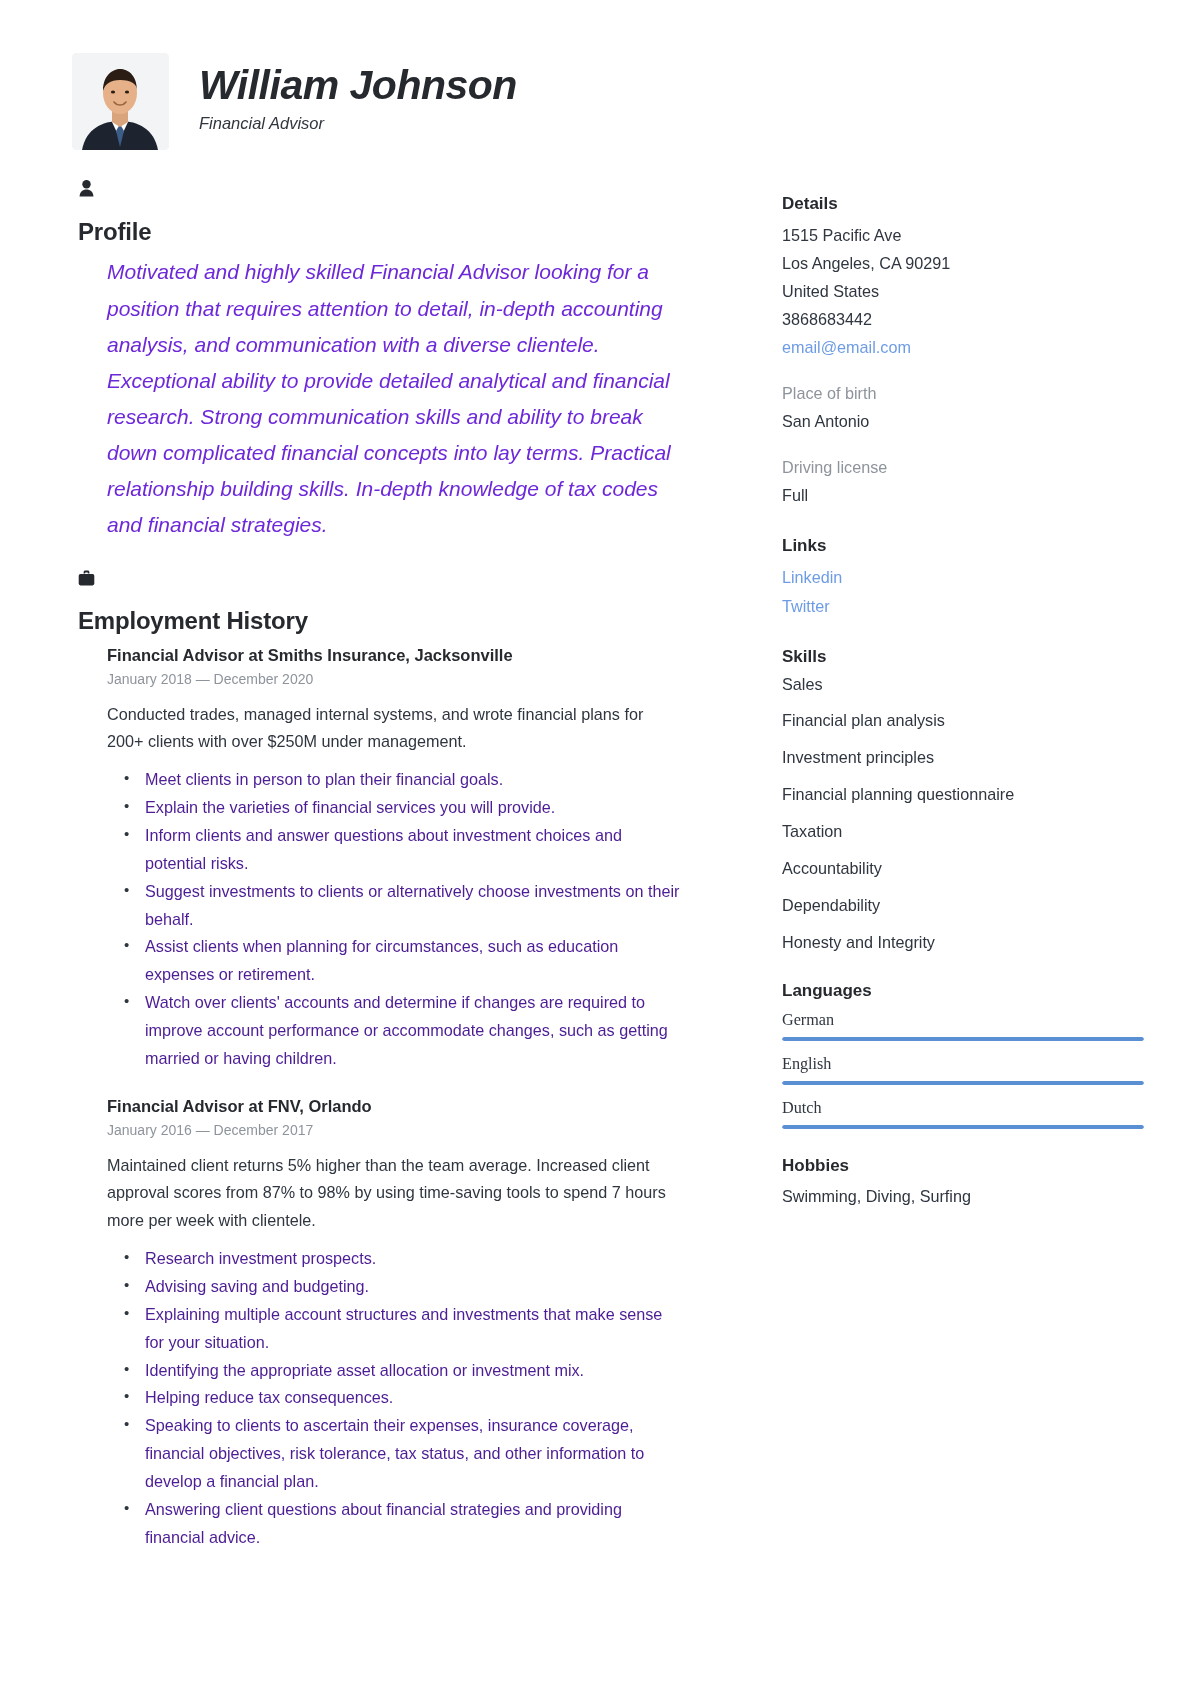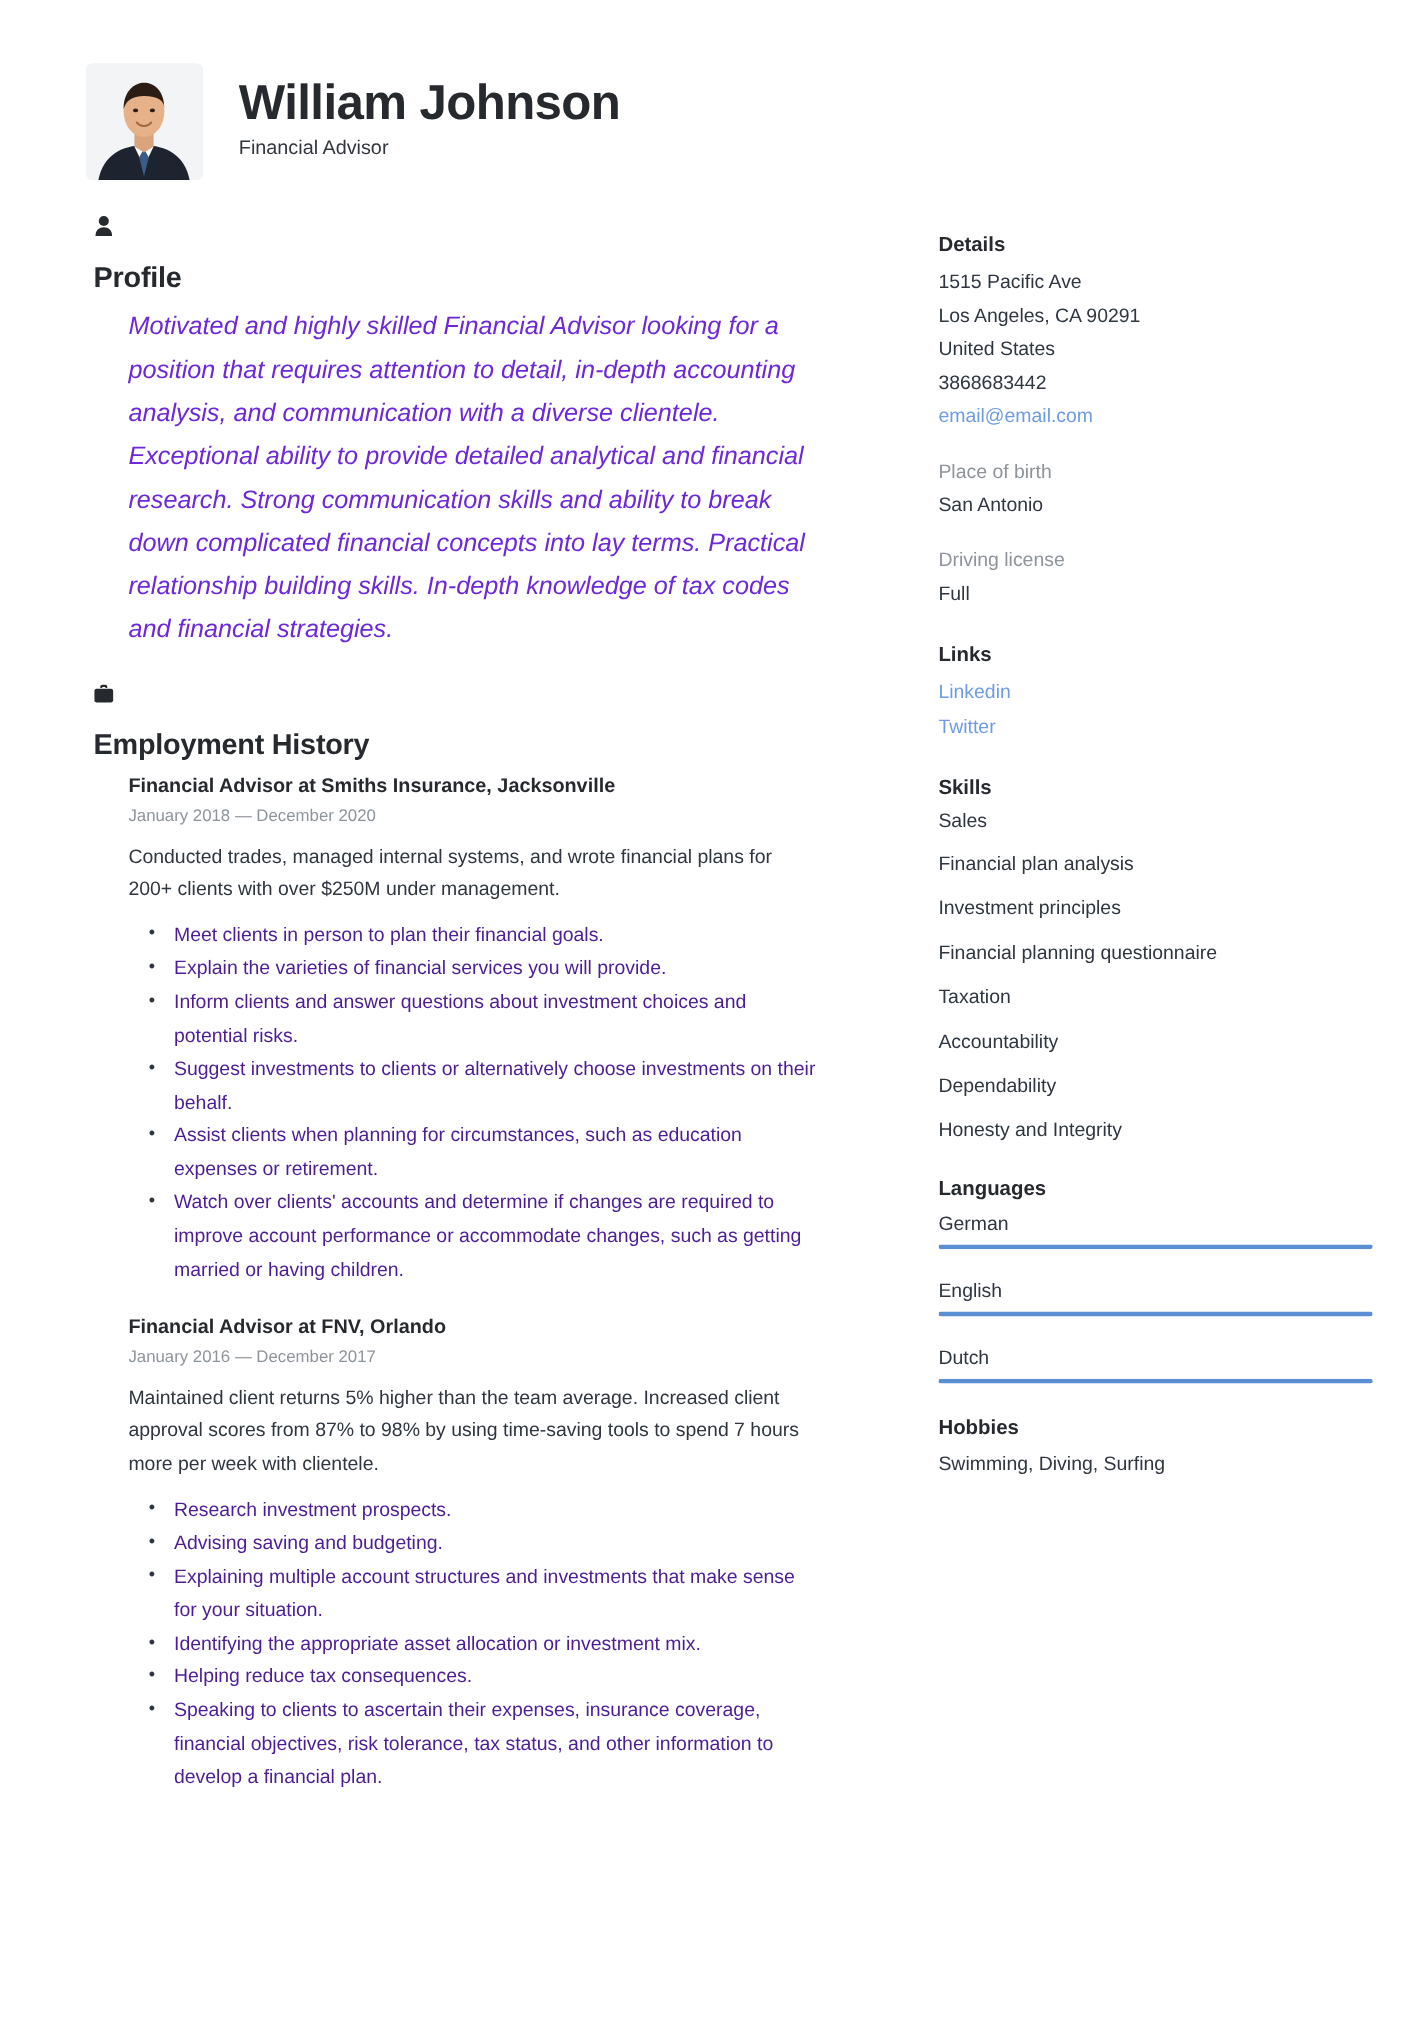"William Johnson" .header { font-style: none -> italic }
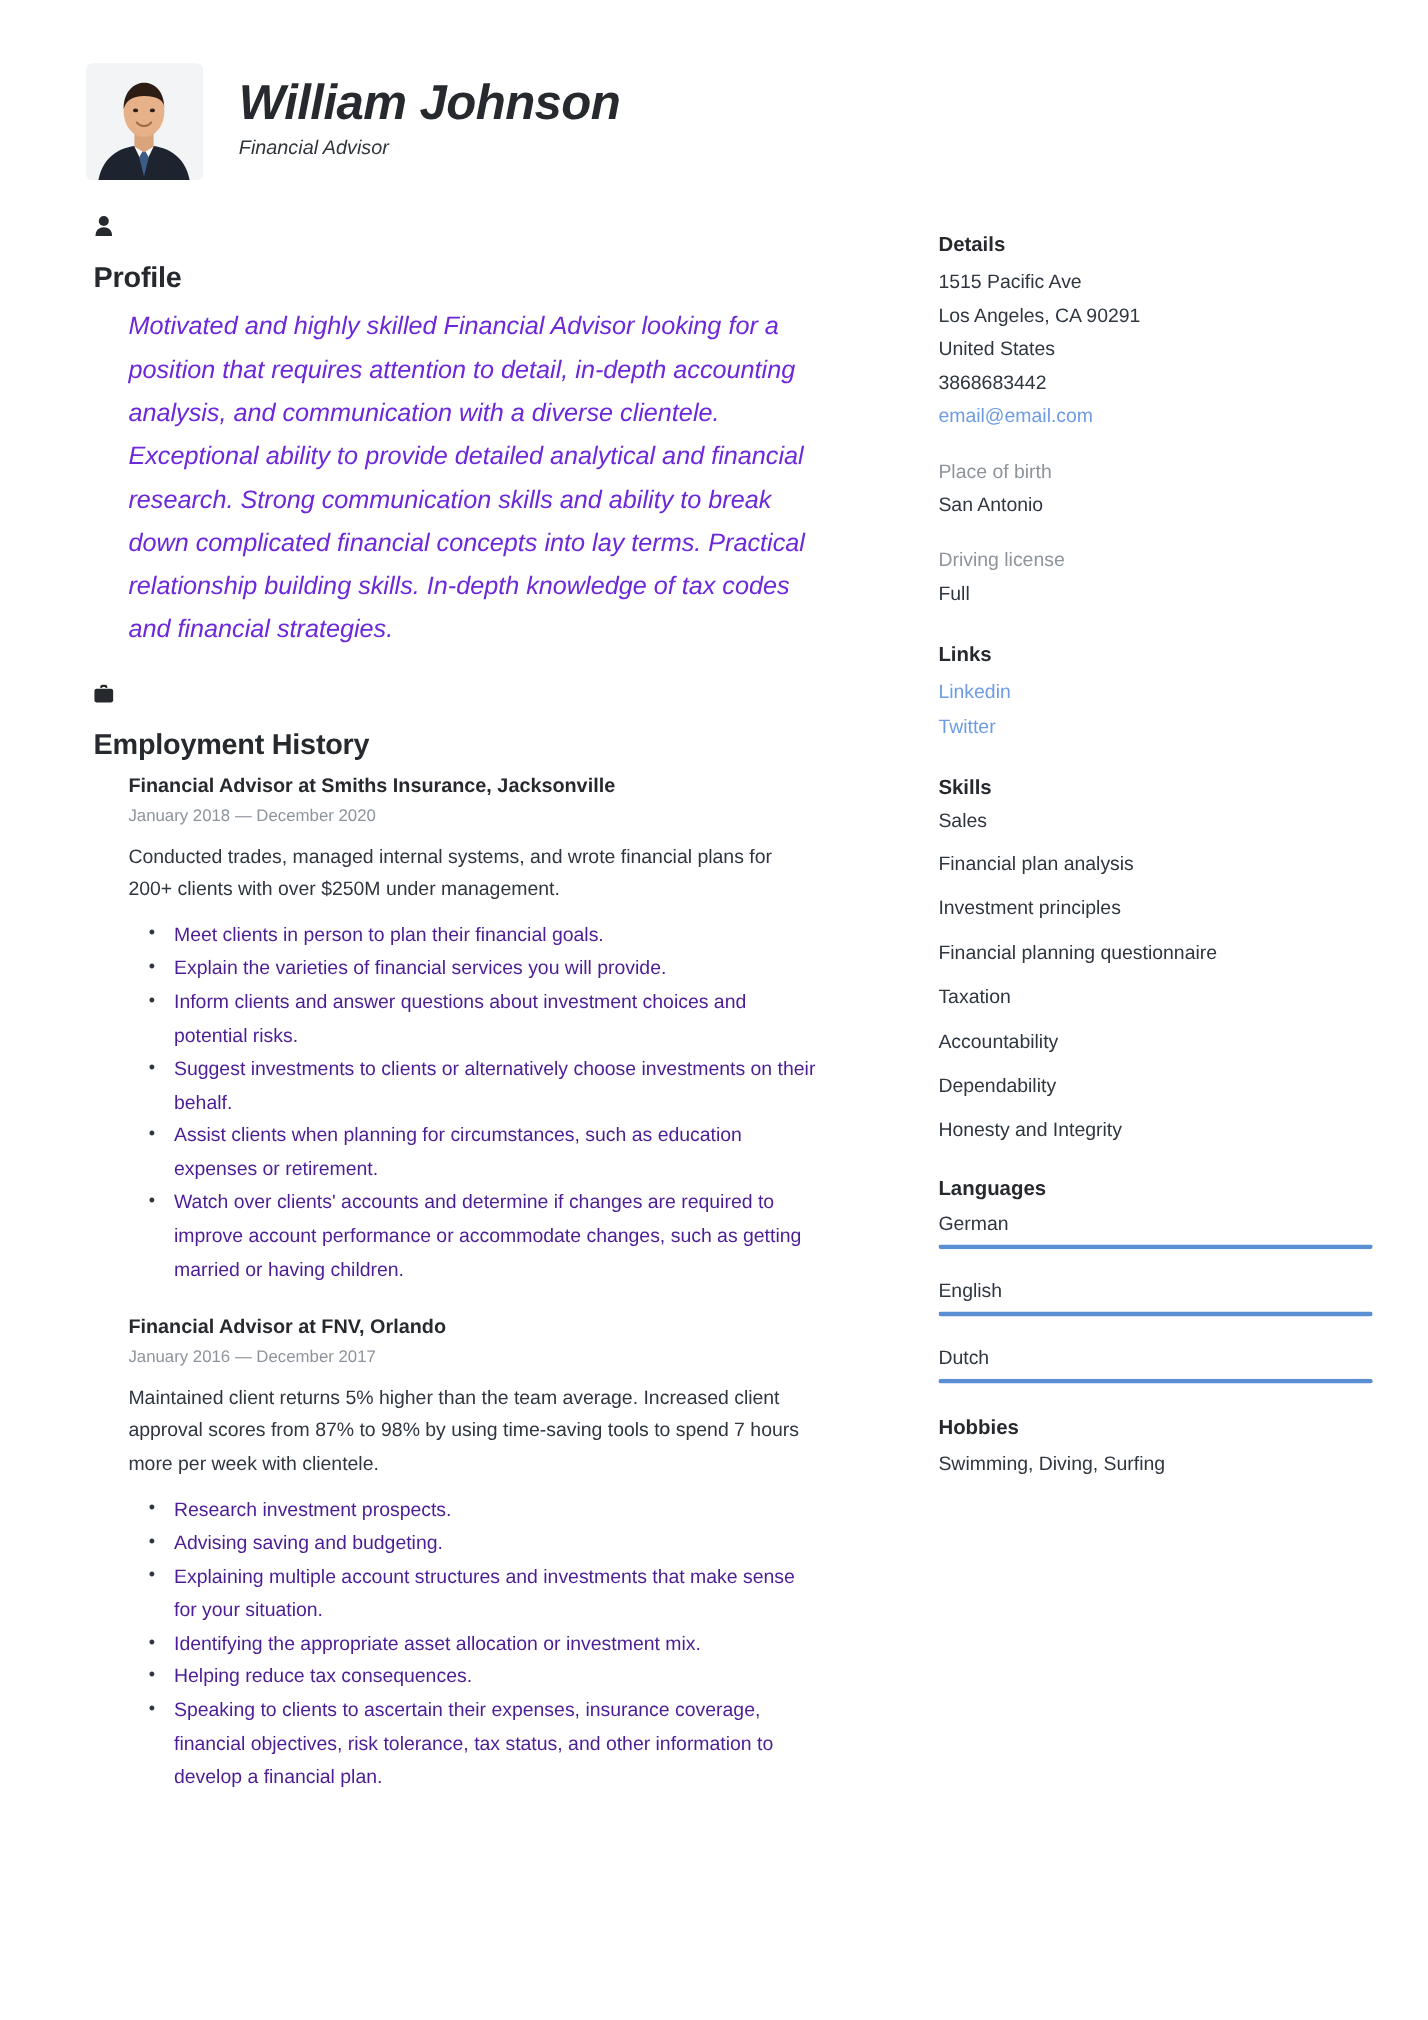"German" .lang-item { font-family: none -> Liberation Serif, serif; margin-bottom: 23px -> 11px }
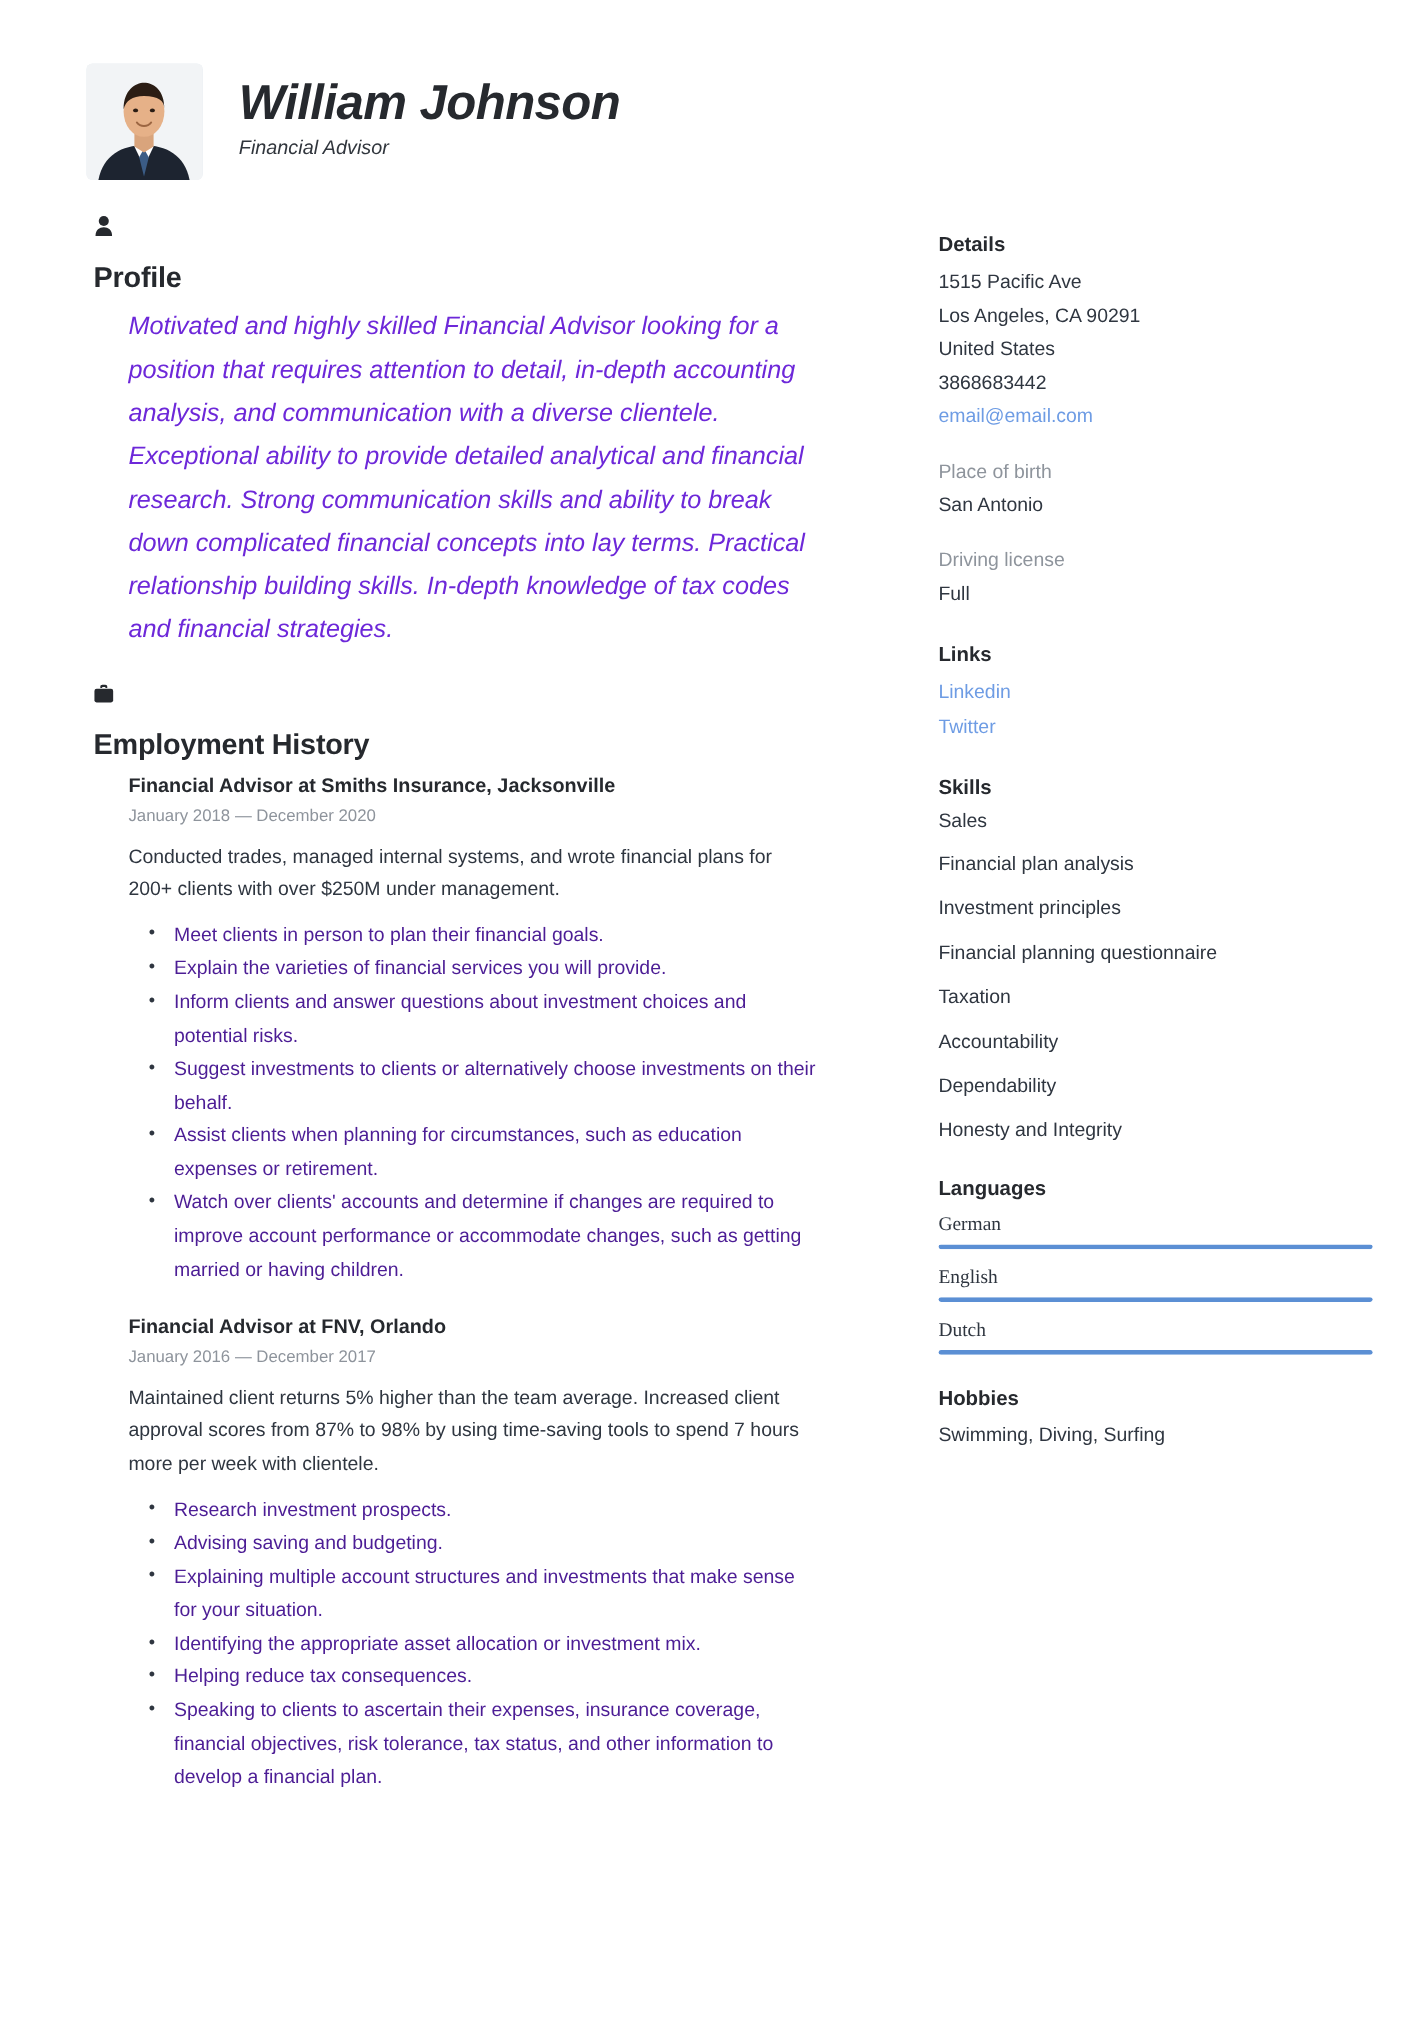"Answering client questions about" li { html: none -> <li>Answering client questions about financial strategies and providing financial advice.</li> }
